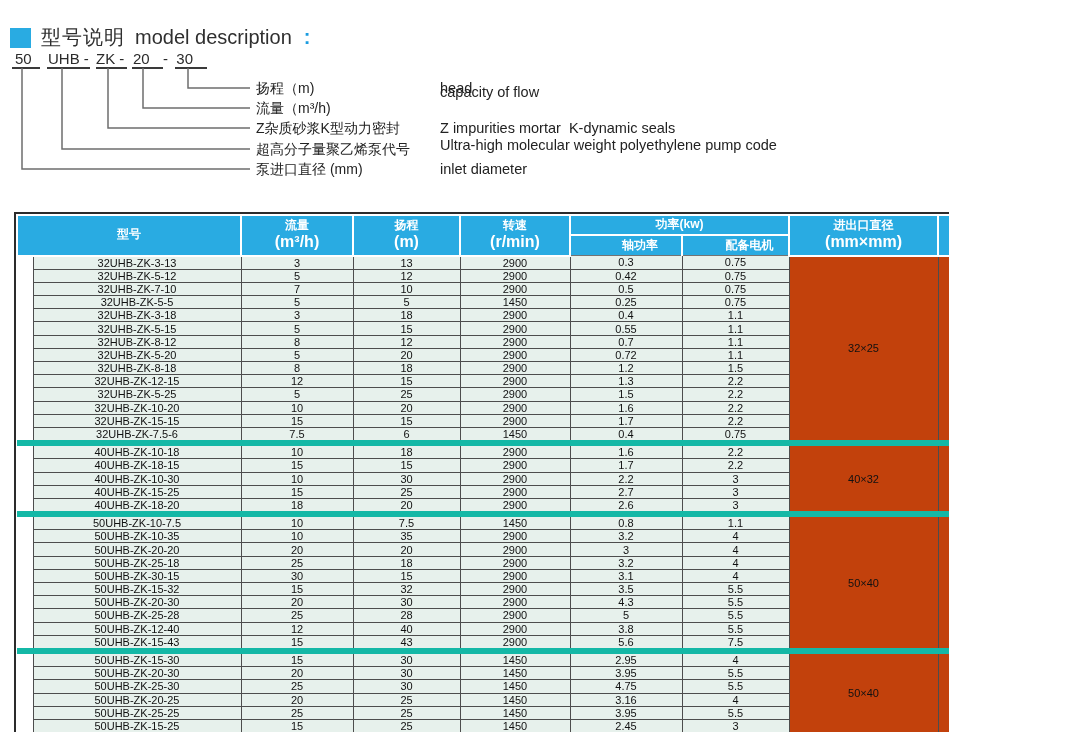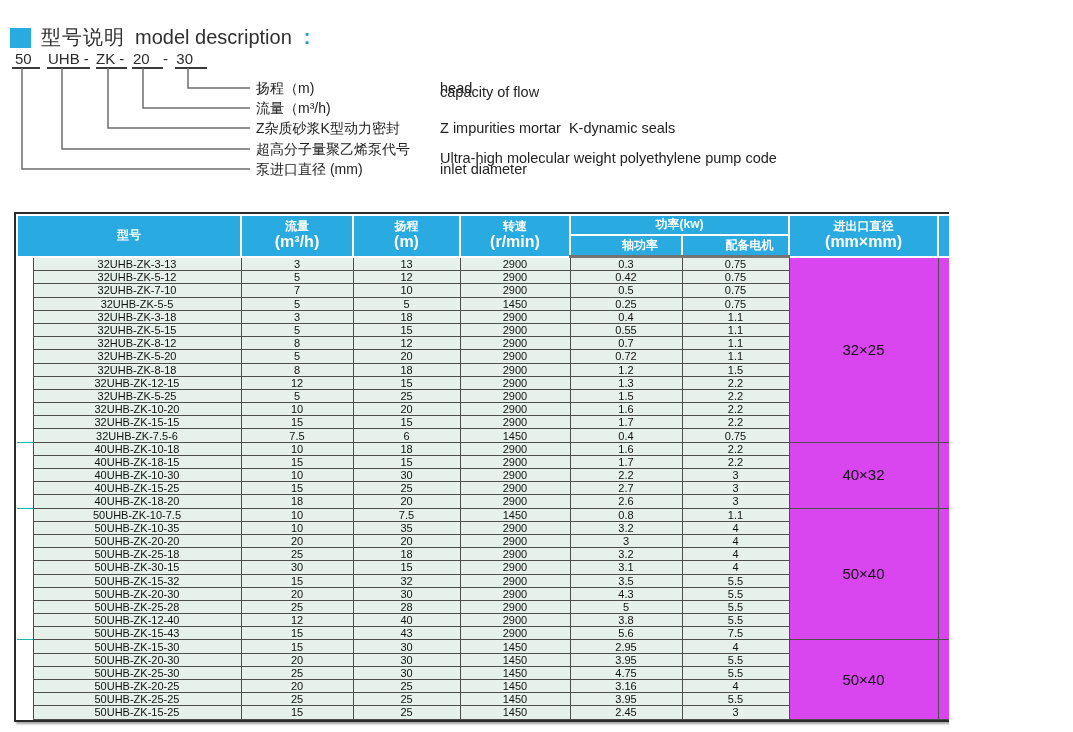"Ultra-high molecular weight polyethylene" span.dg-label-en { top: 150px -> 137px }
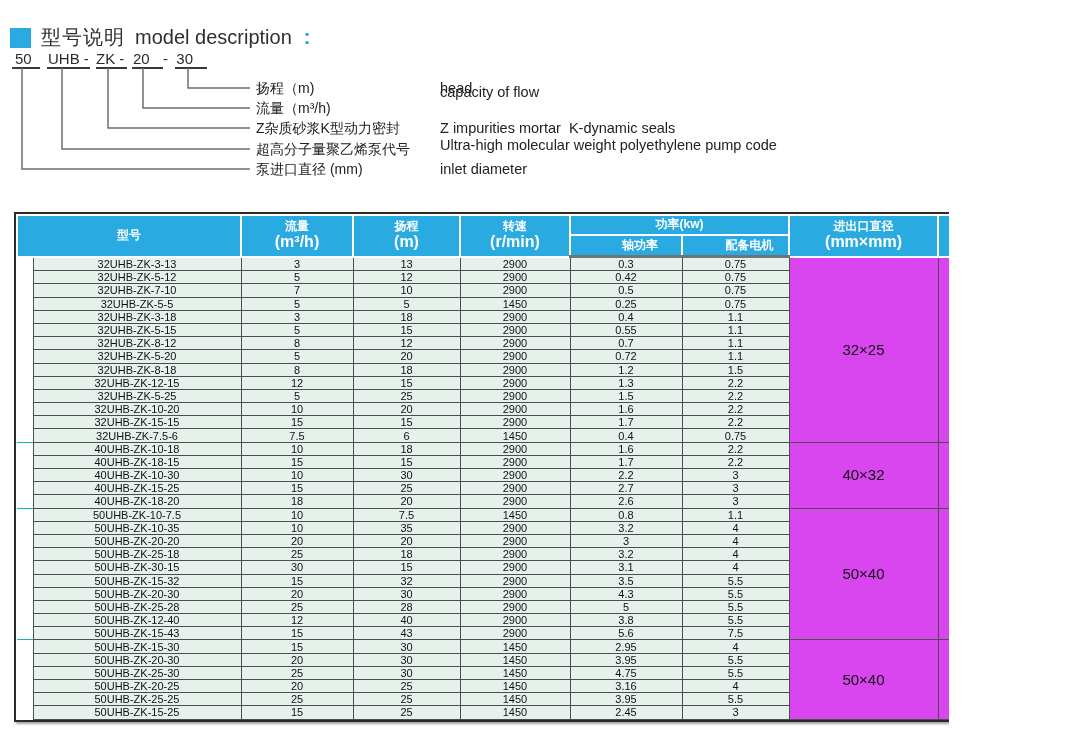"轴功率" thead tr:last-child th { border-bottom: 3px solid #737373 -> 1px solid #737373 }
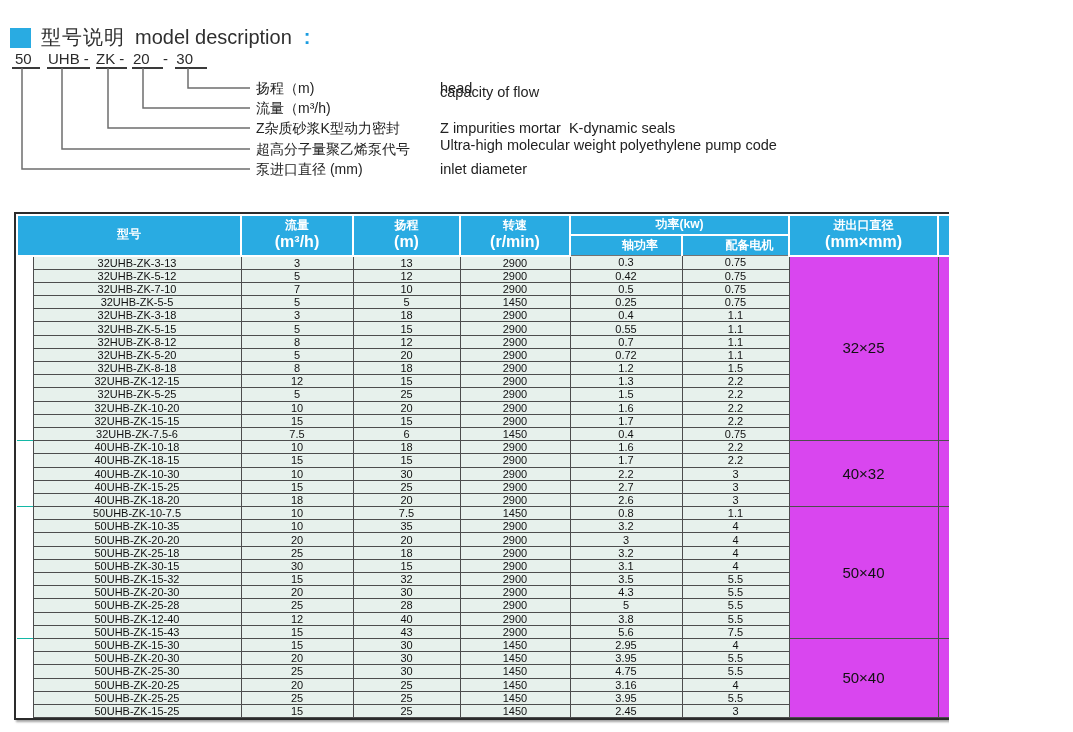"32×25" td.merged { background: #d946ef -> #c2410c; font-size: 15px -> 11px }
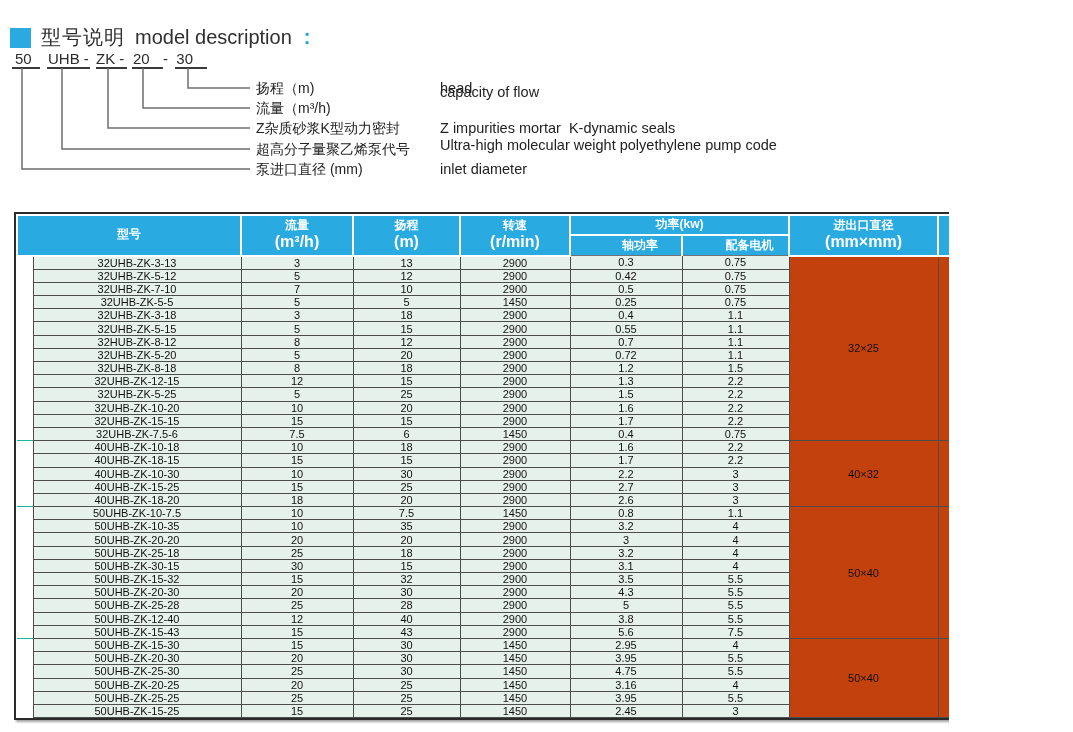"40UHB-ZK-10-18" tbody tr.group-start td { border-top: 1px solid #14b8a6 -> 6px solid #14b8a6 }
